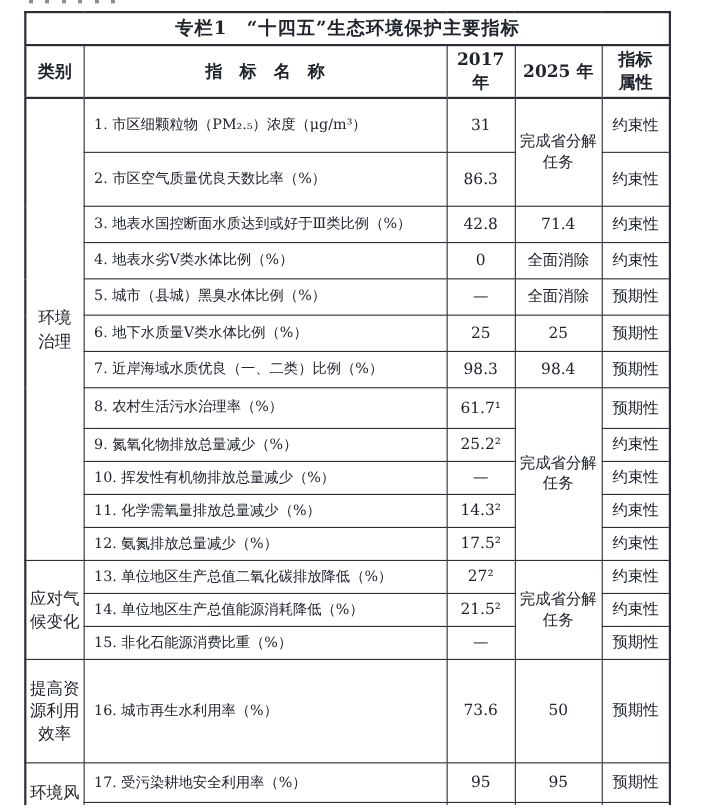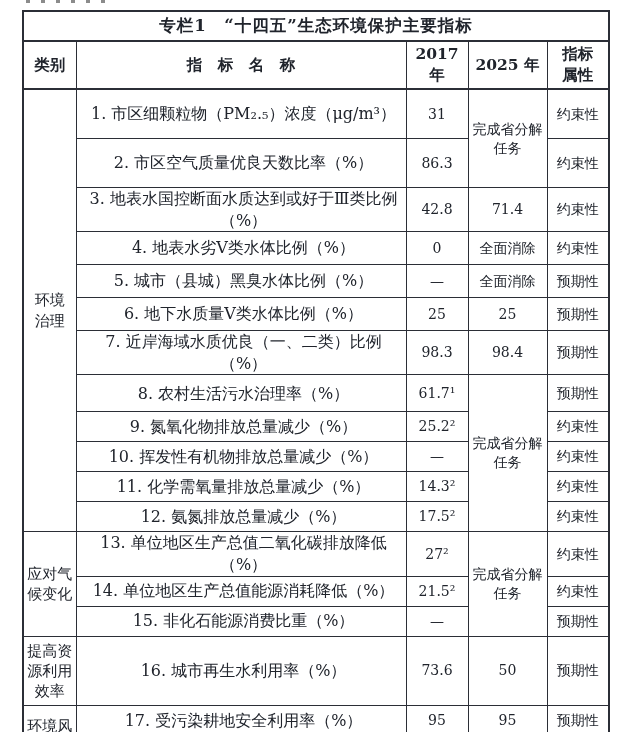"1. 市区细颗粒物（PM₂.₅）浓度（μg/m³）" td.name { font-size: 16px -> 13px; text-align: center -> left }
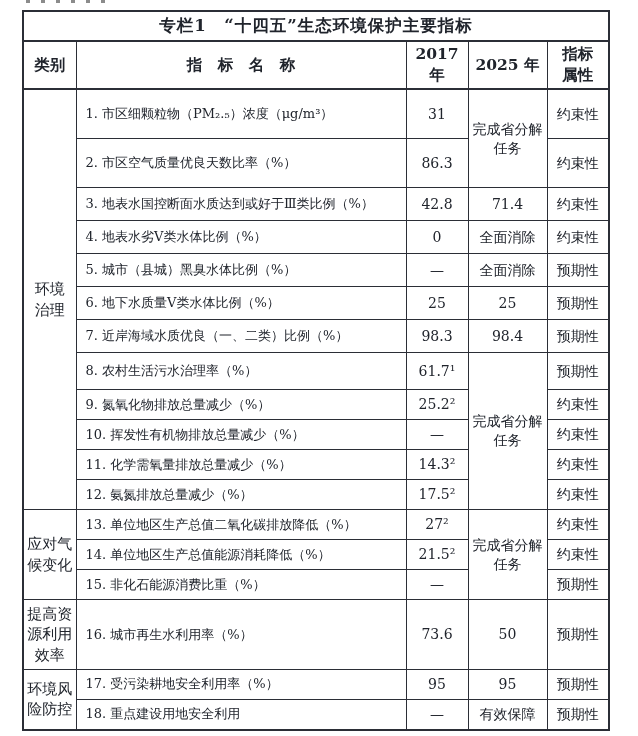"环境" td.cat { padding: 4px 2px -> 16px 2px }
